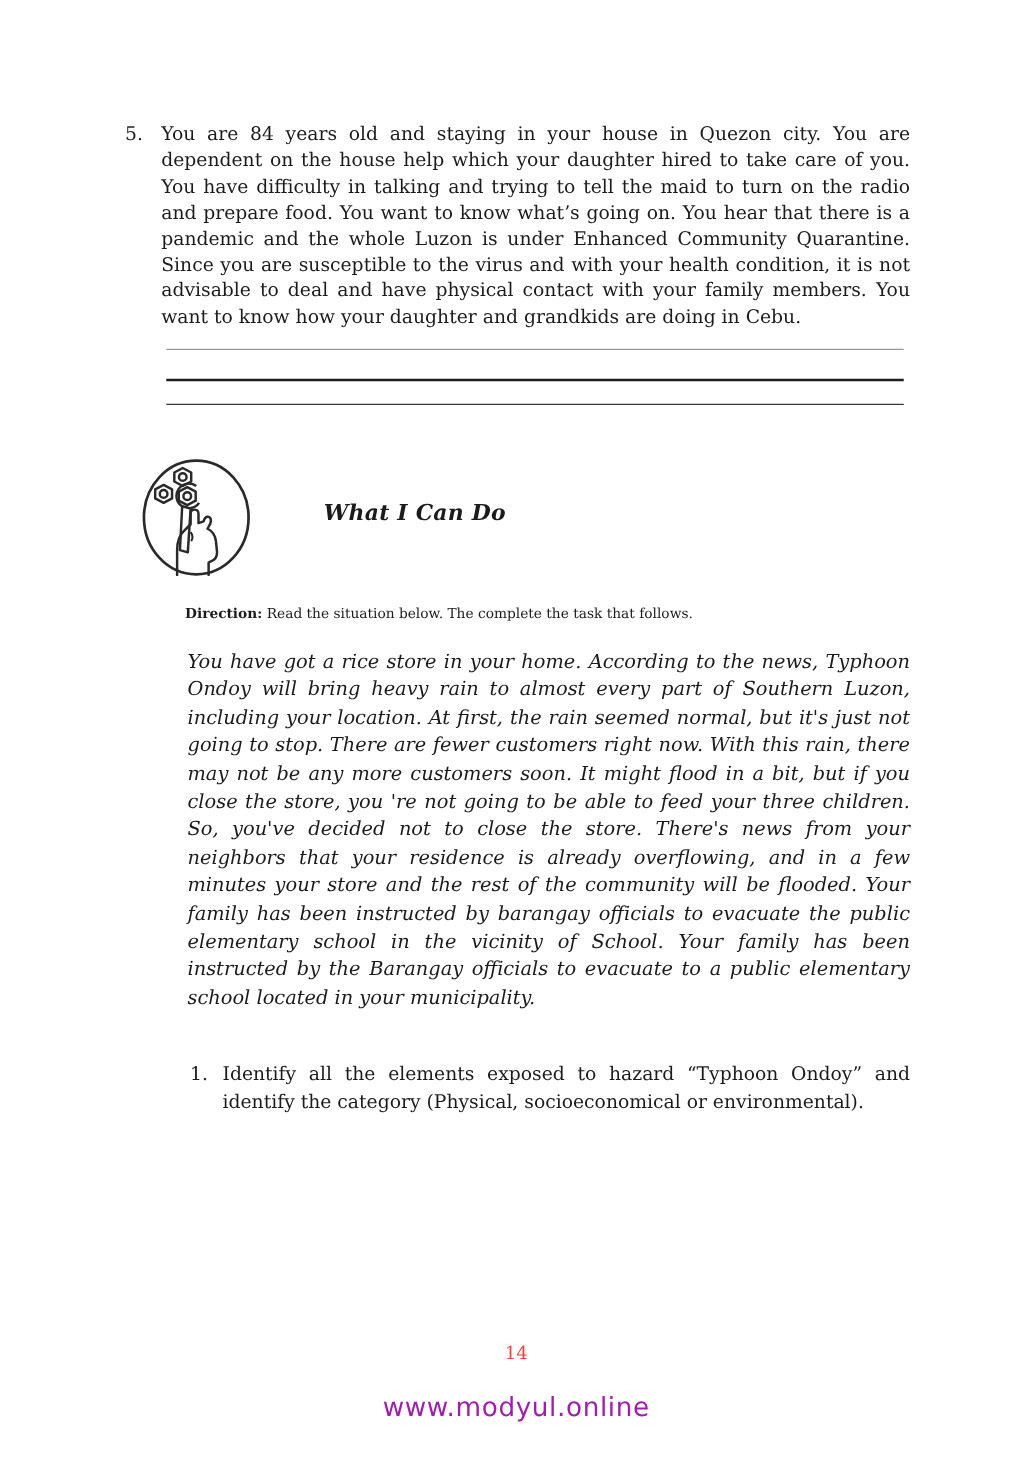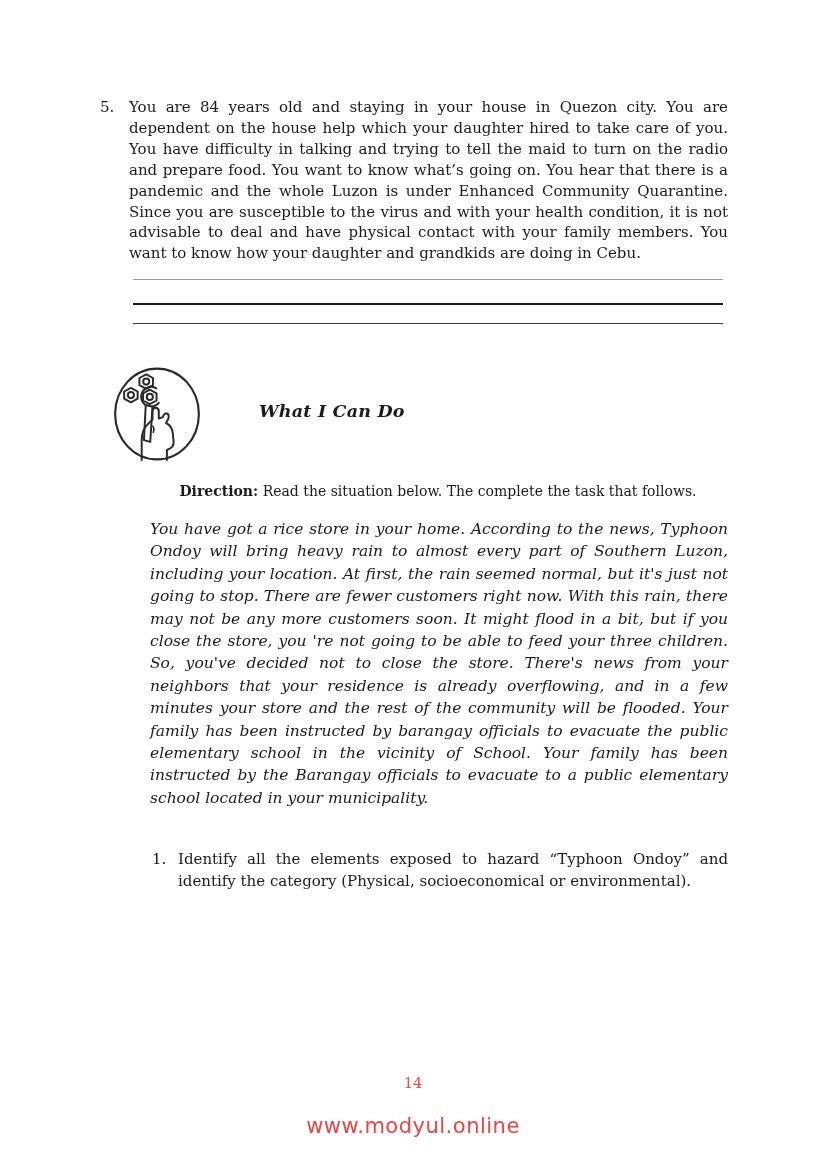"Direction: Read the situation below." .direction { font-size: 14px -> 11px; text-align: center -> none }
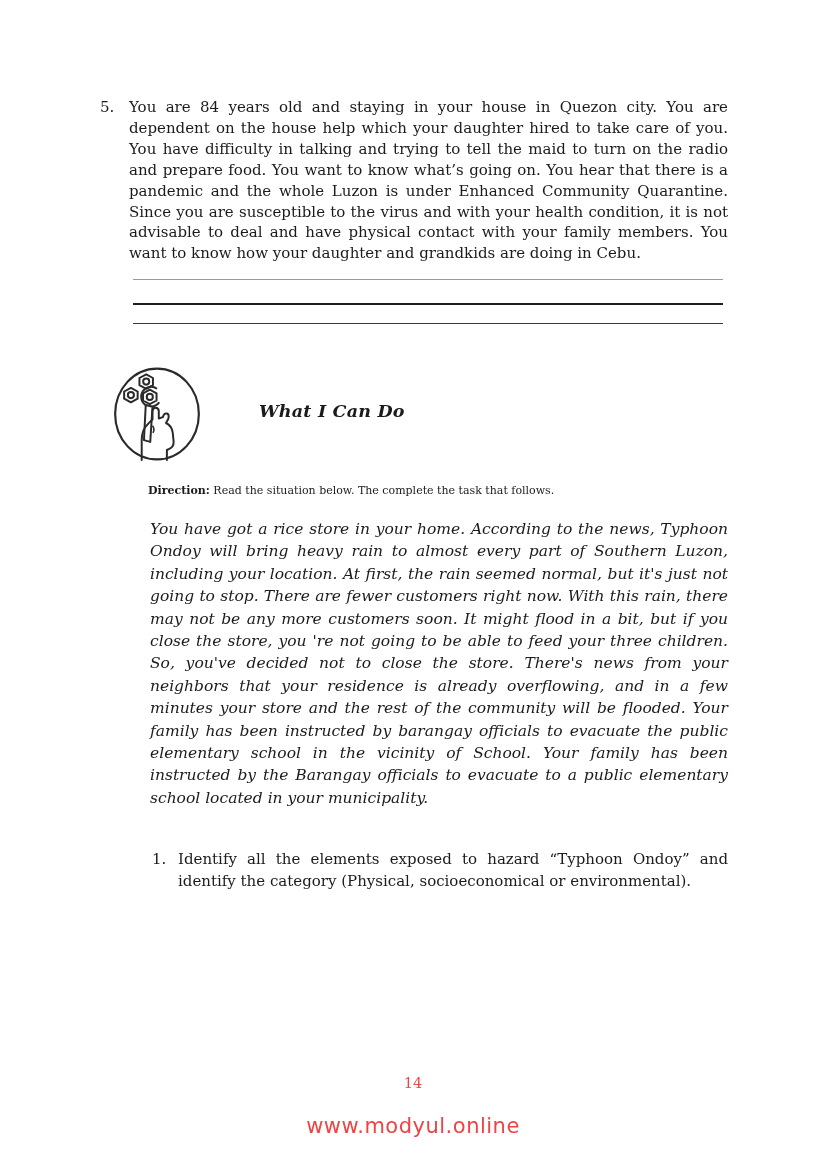"www.modyul.online" .watermark { color: #ef4444 -> #a21caf }
